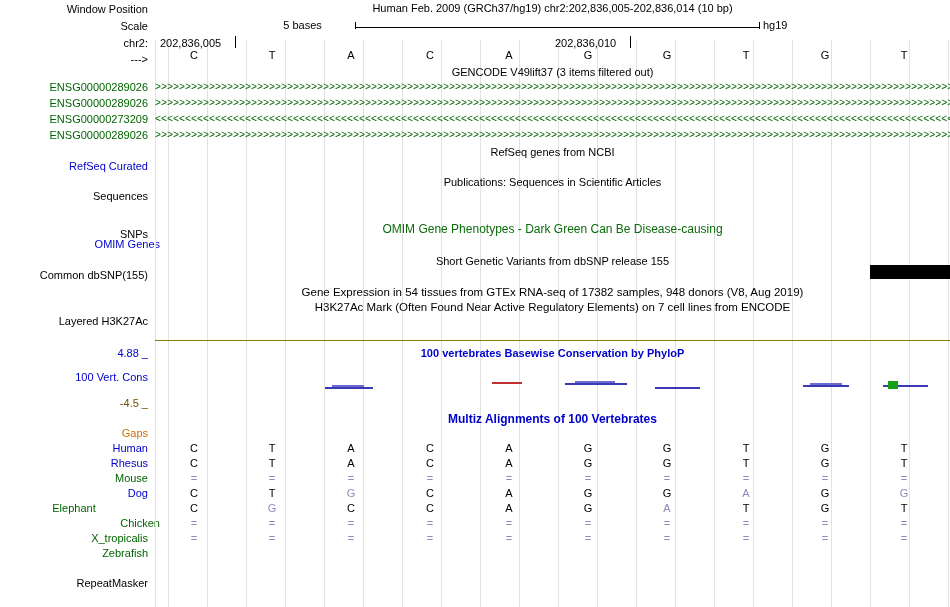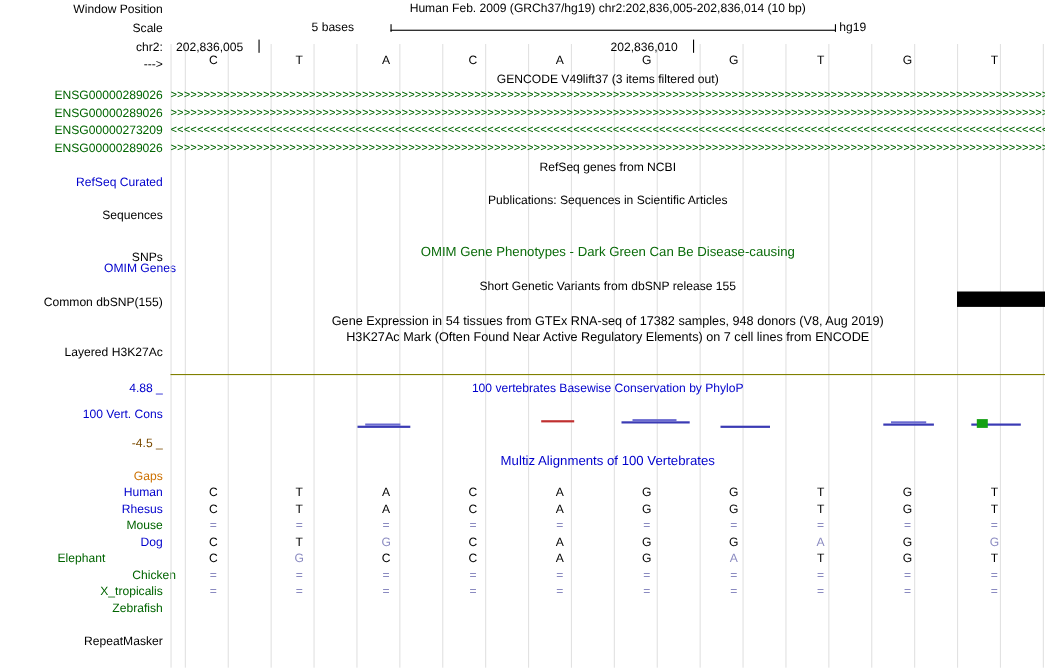"100 vertebrates Basewise Conservation by" .centertext.blue { font-weight: none -> bold }
